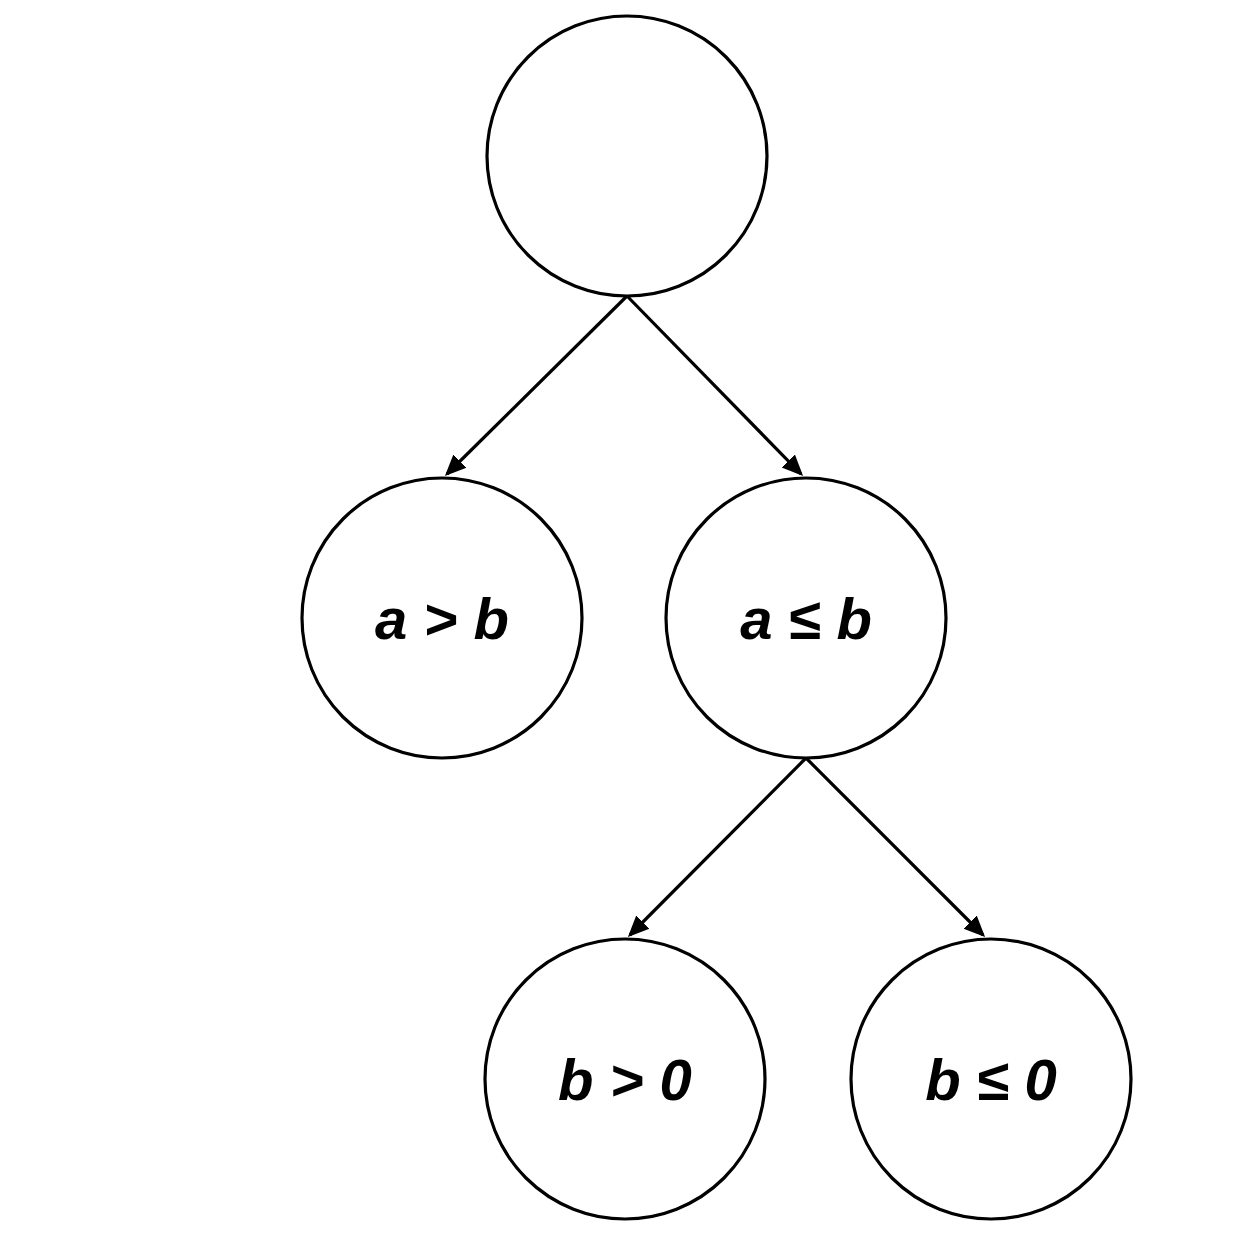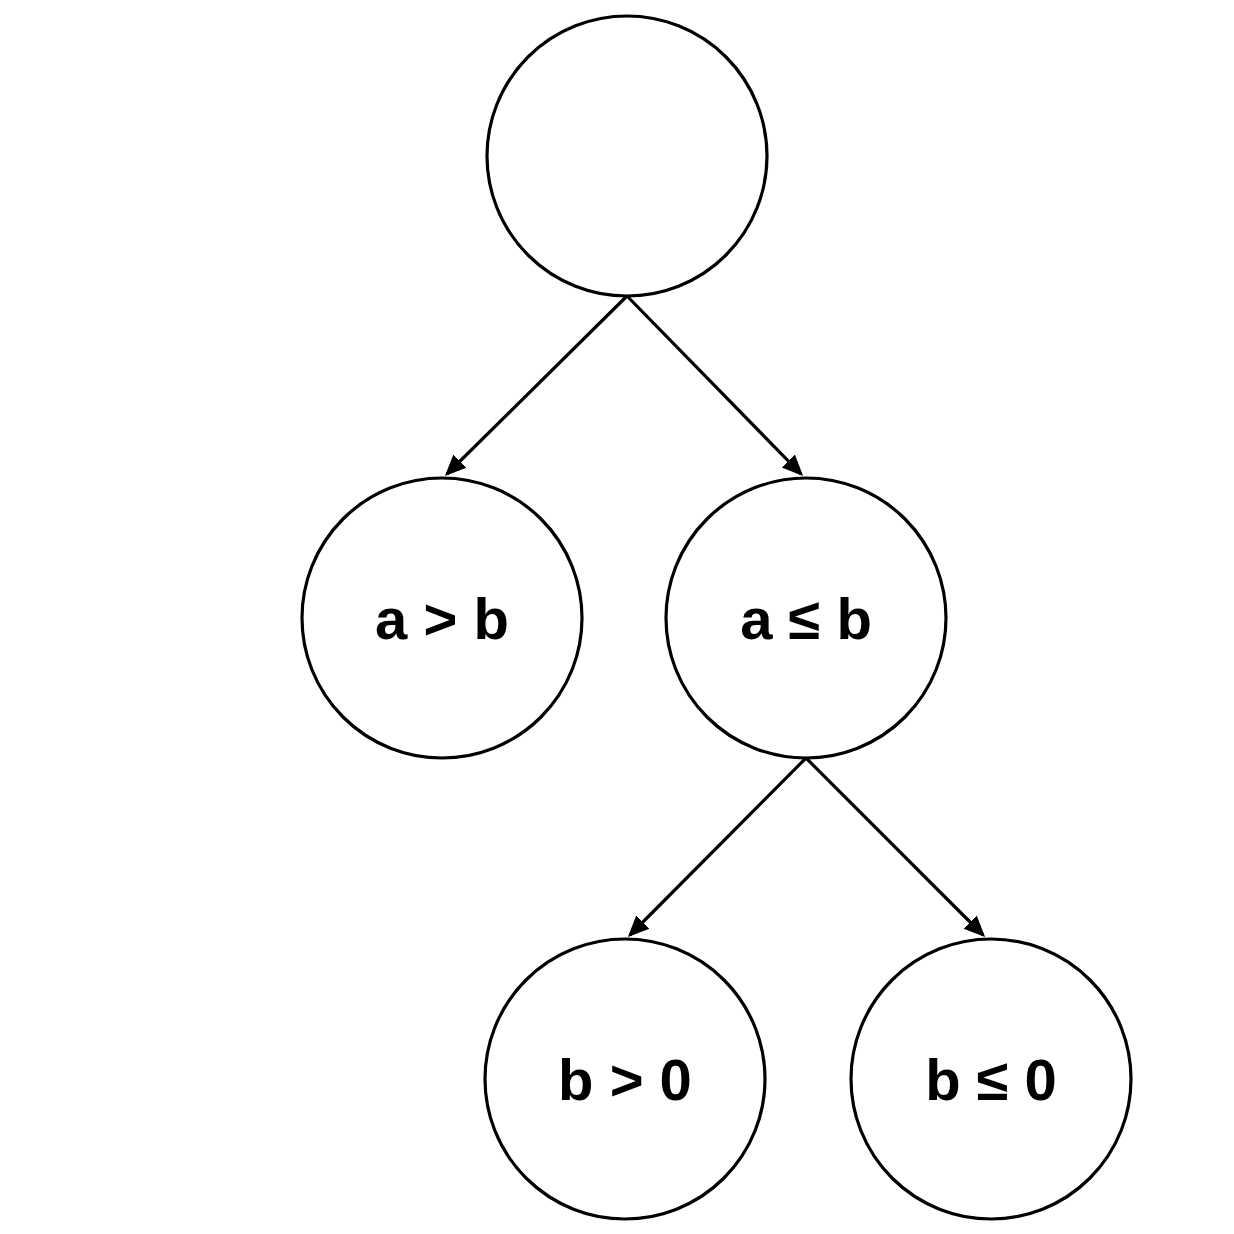"a > b" .canvas { font-style: none -> italic }
